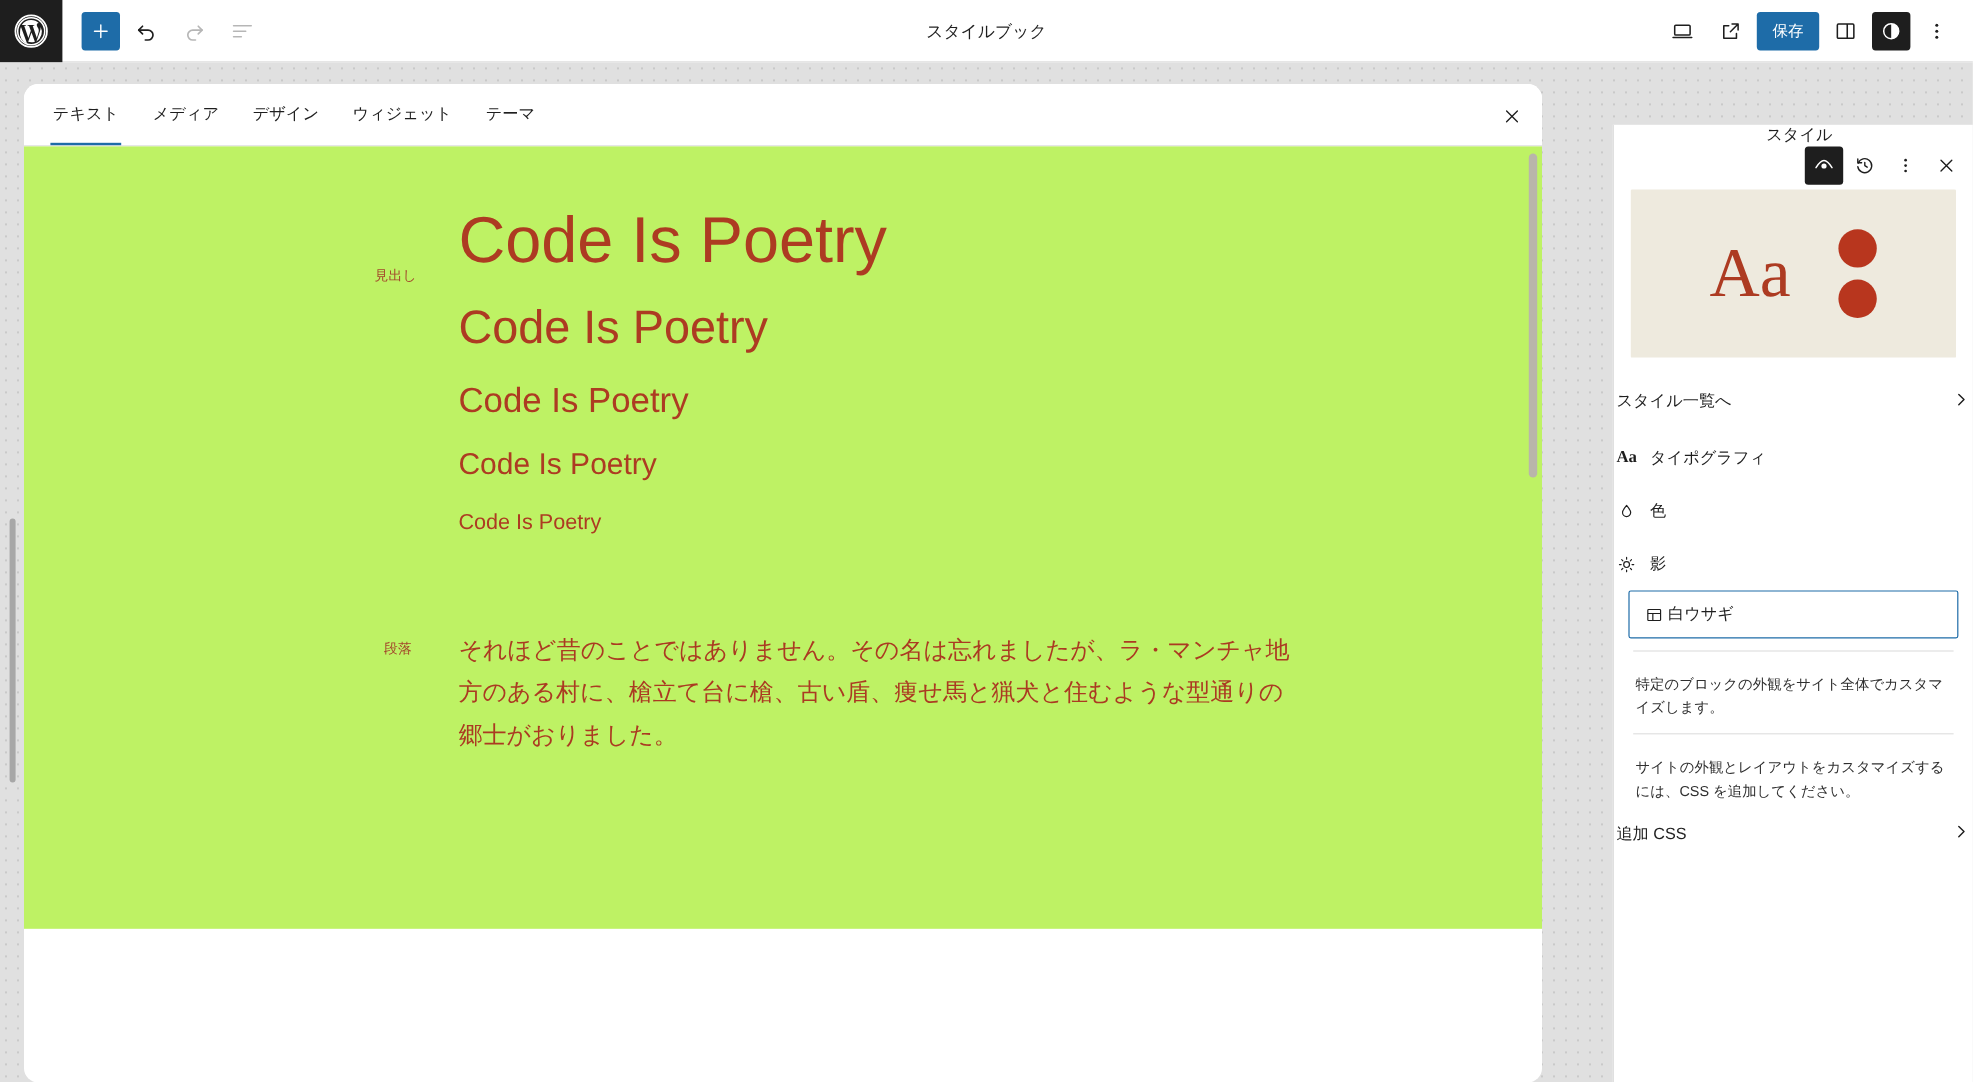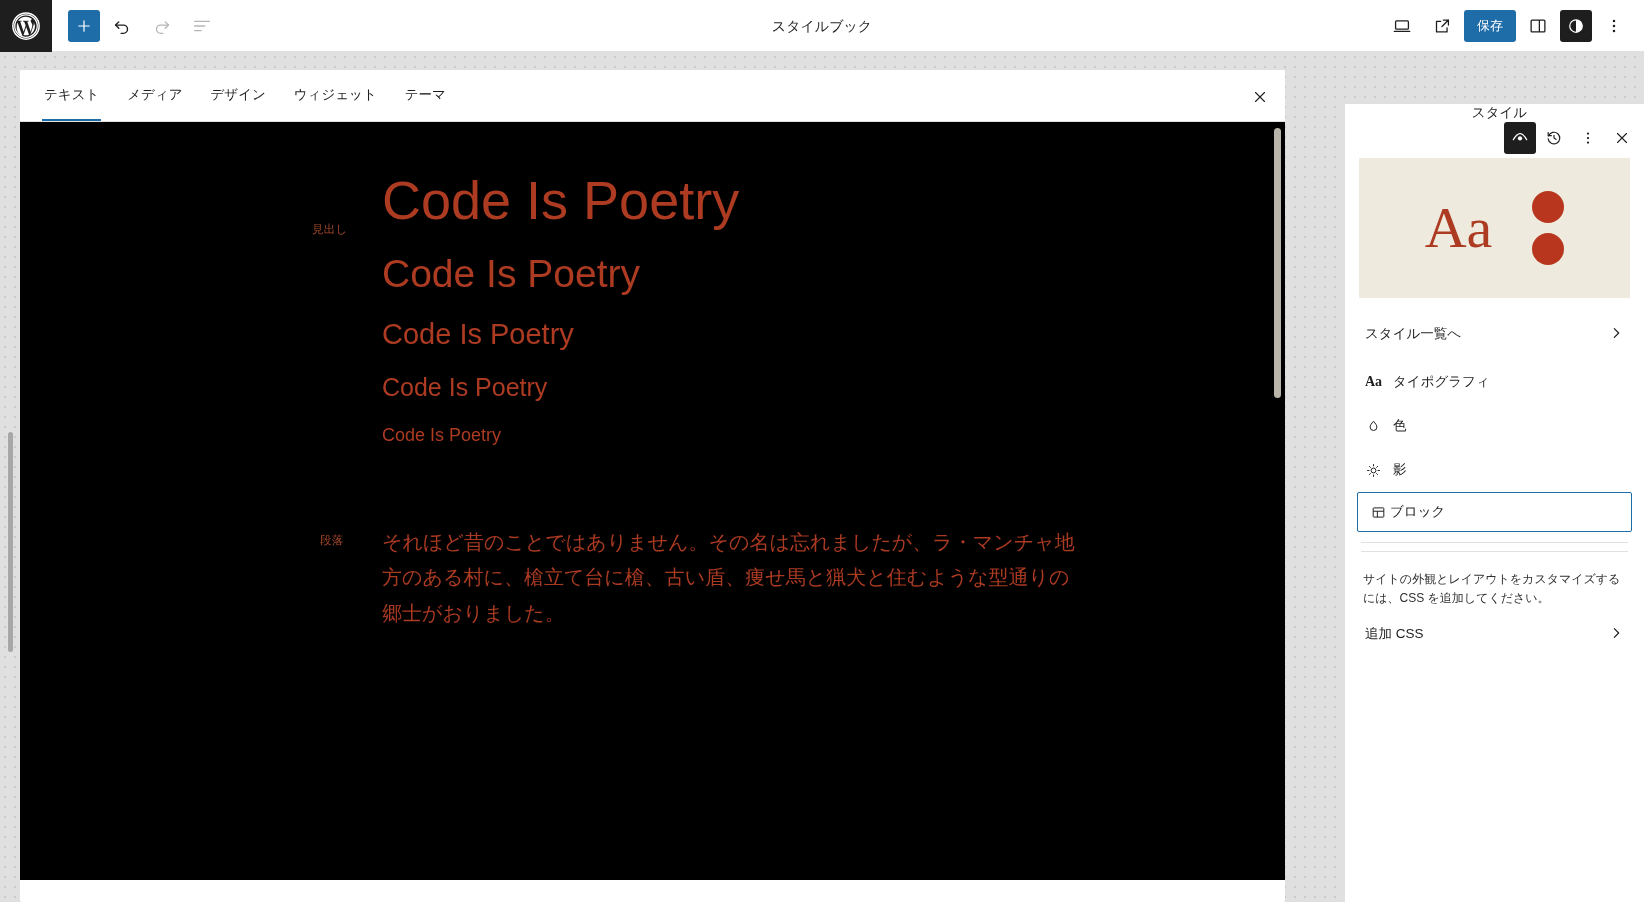"テキスト" .canvas { border-radius: 2px -> 12px }
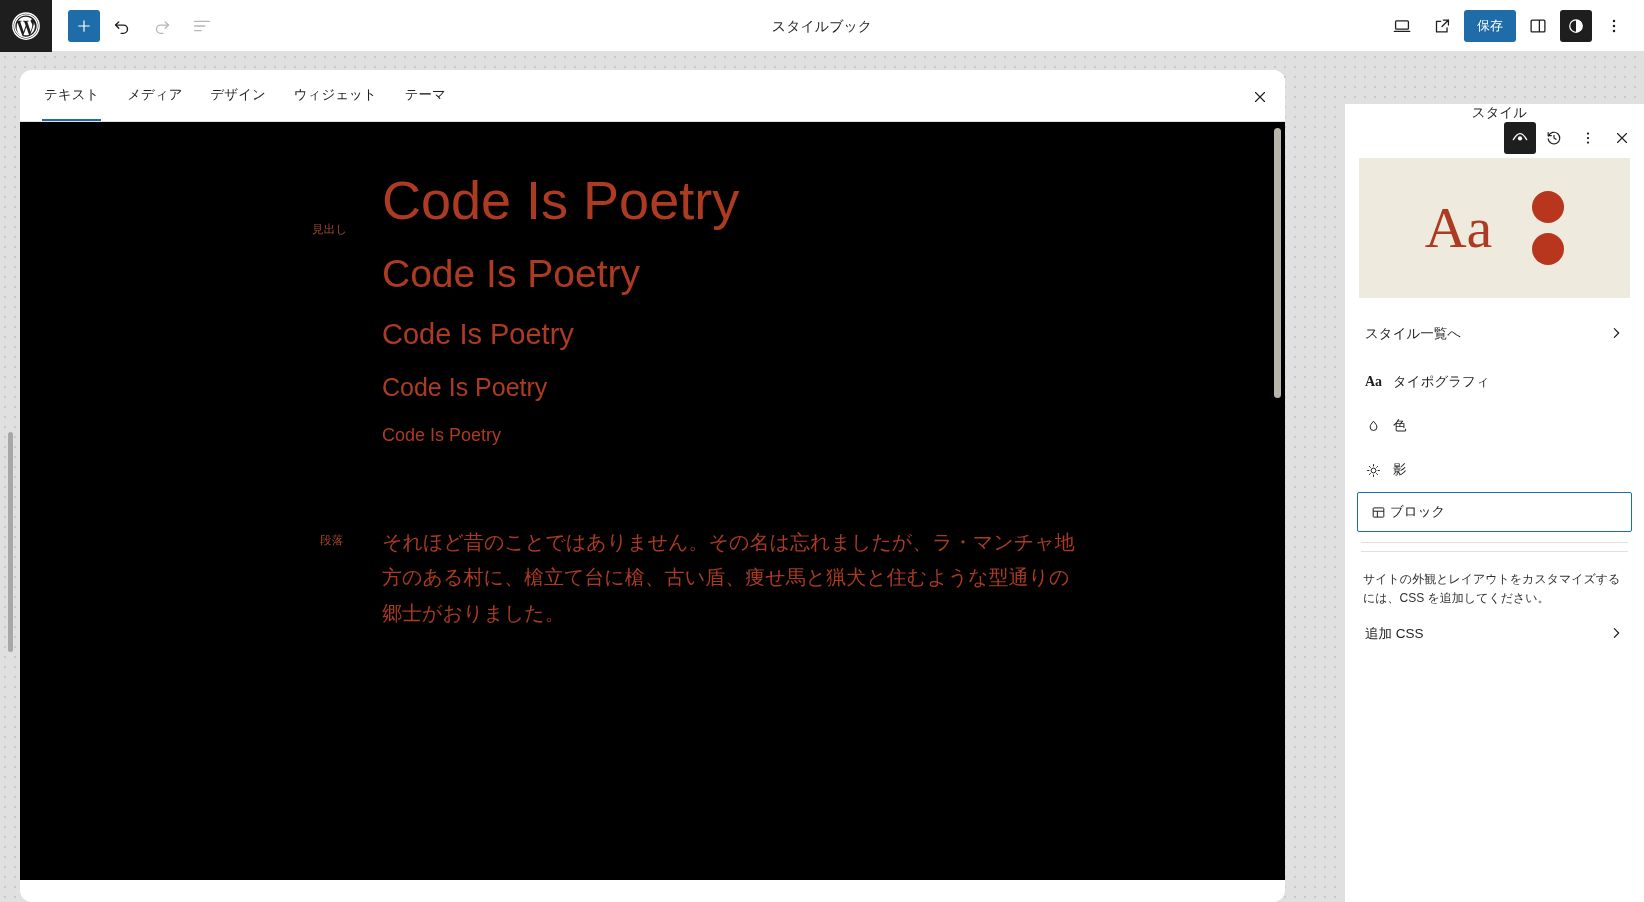"見出し" .sb-body { background: #000000 -> #bef264; height: 758px -> 652px }
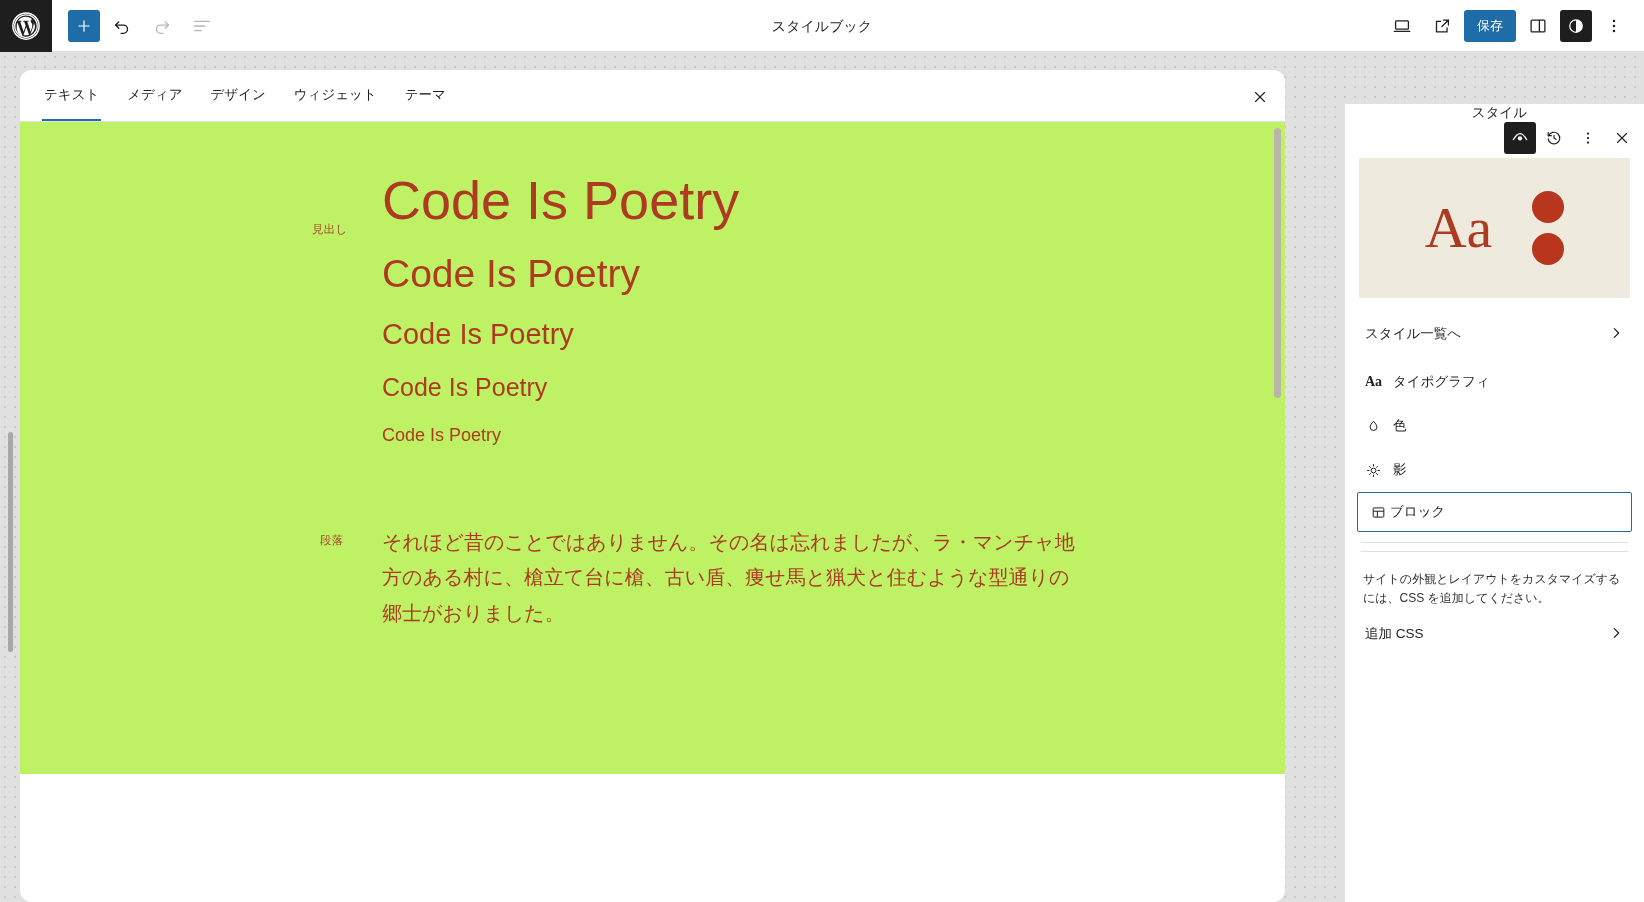"スタイル一覧へ" .nav-row { padding: 0 20px -> 0 2px }
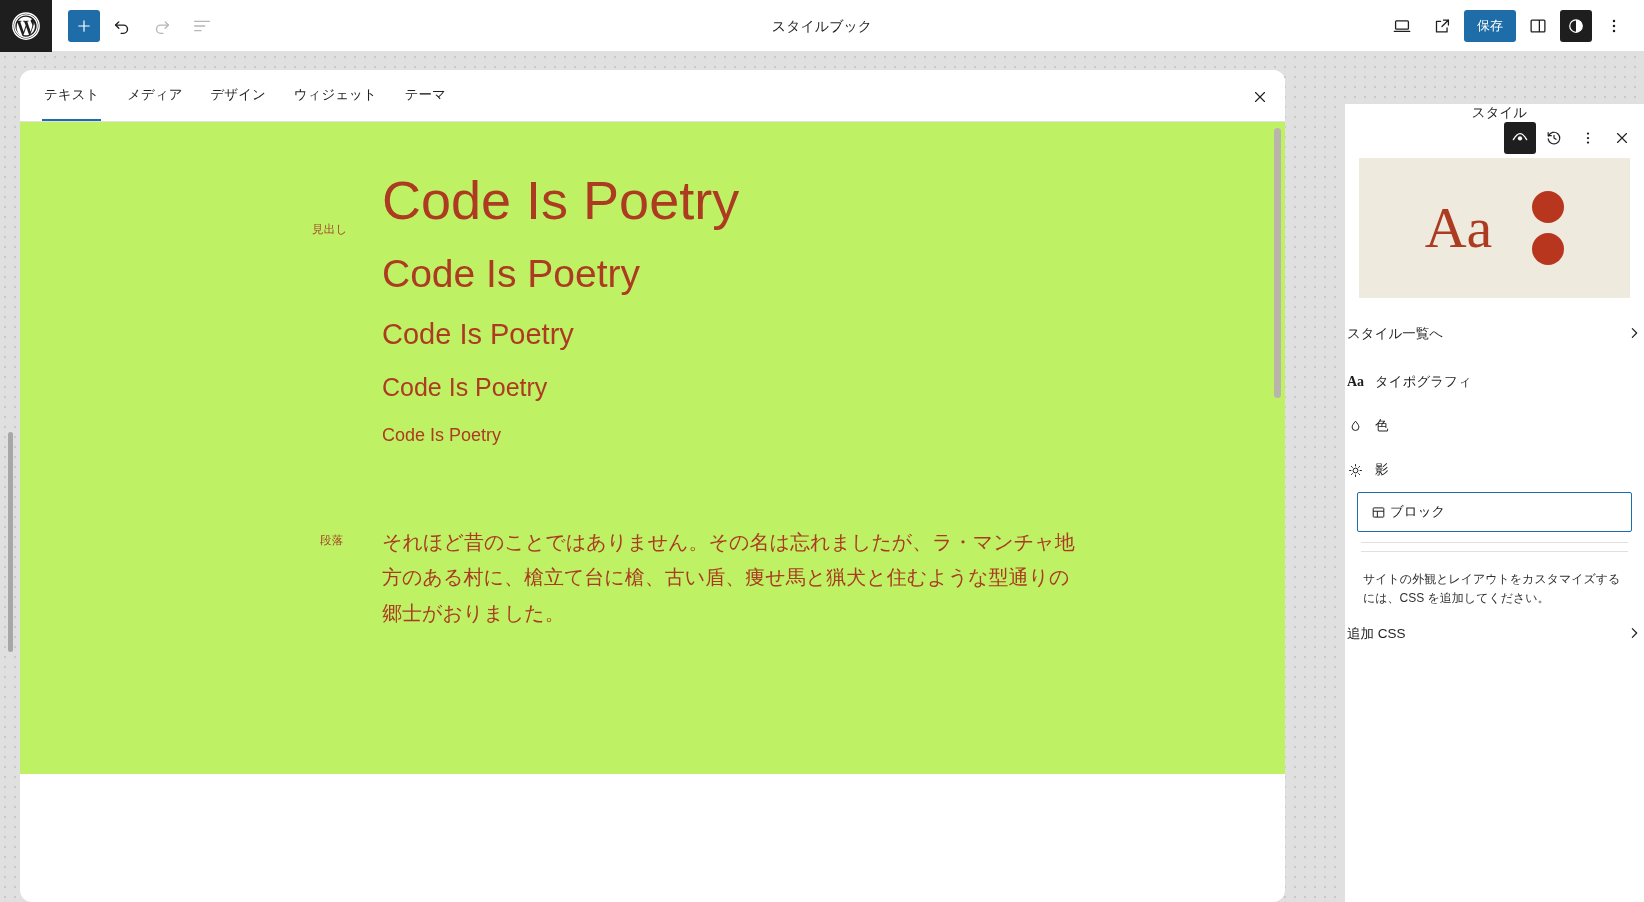"ブロック" span { text: ブロック -> 白ウサギ }
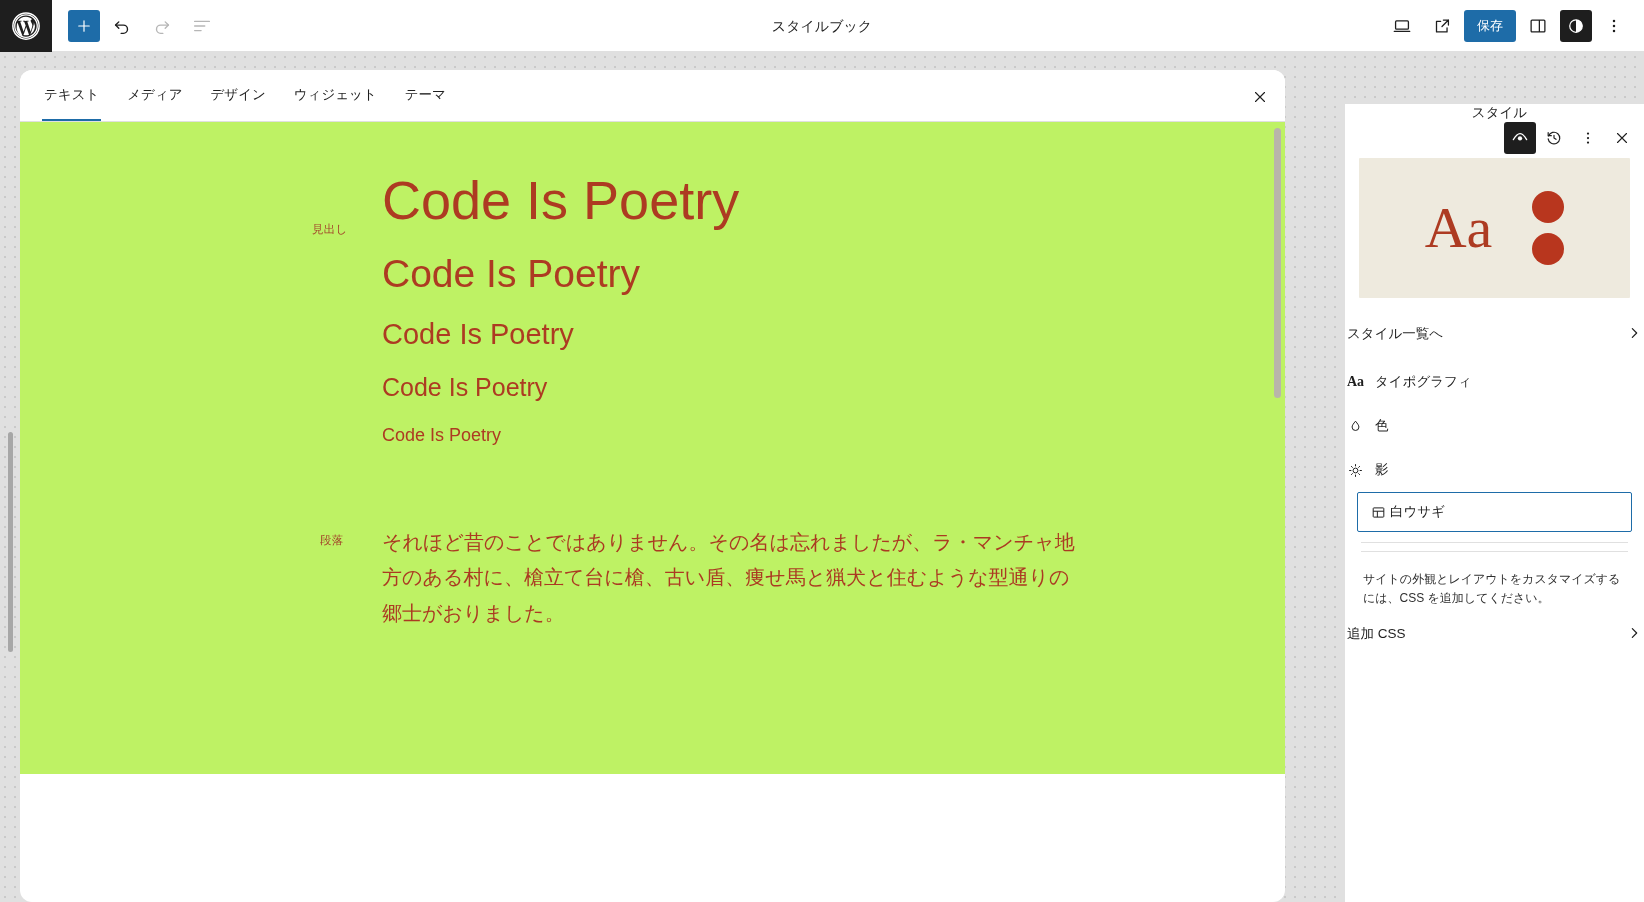"特定のブロックの外観をサイト全体でカスタマイズします。" div.help-text { html: none -> <div>特定のブロックの外観をサイト全体でカスタマイズします。</div> }
